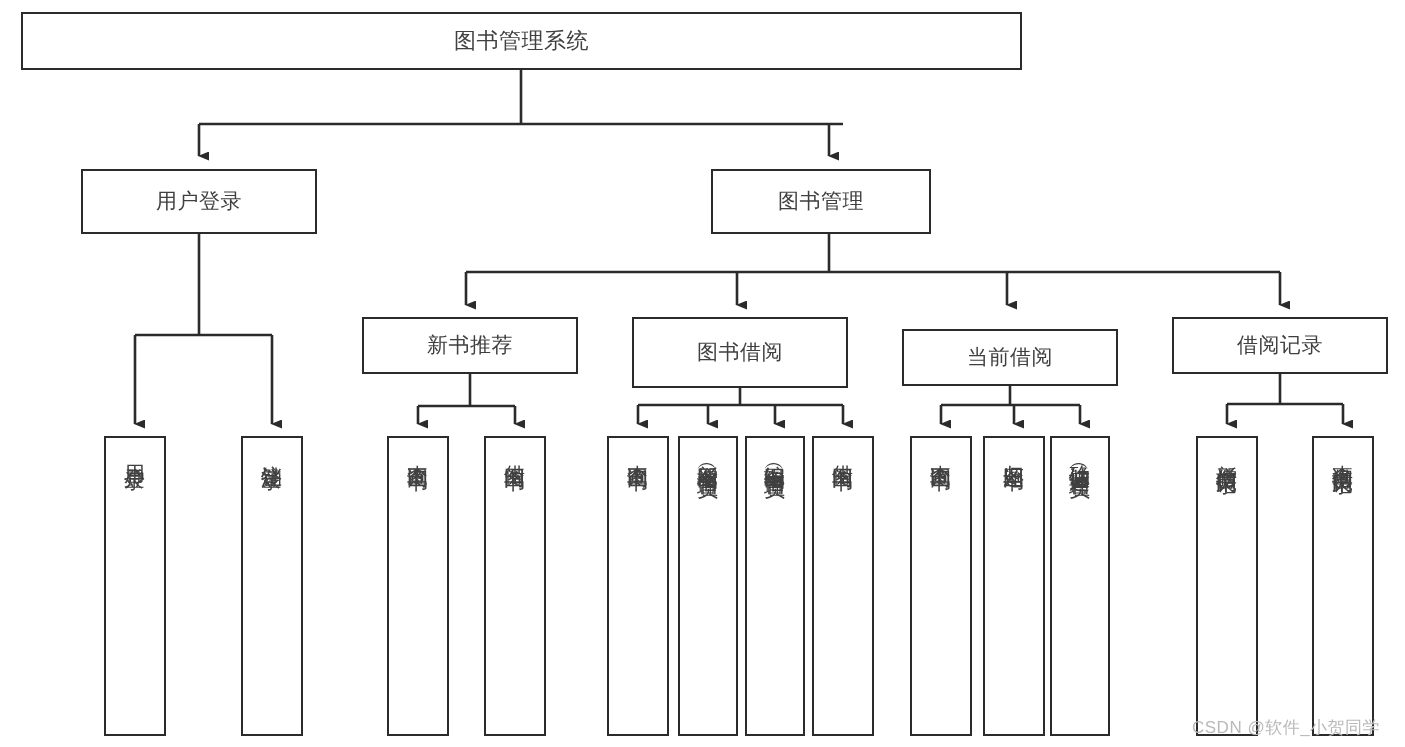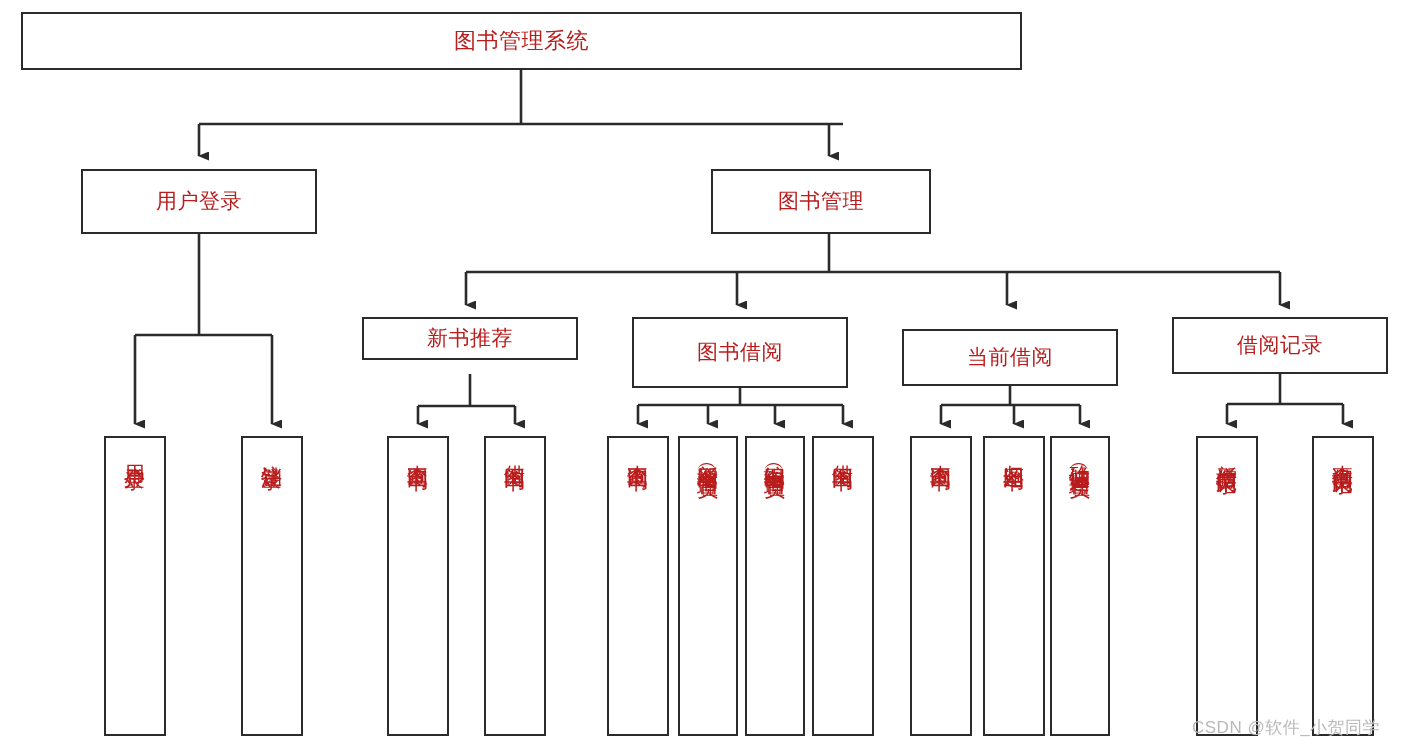"图书管理系统" .node-label { color: #b91c1c -> #404040 }
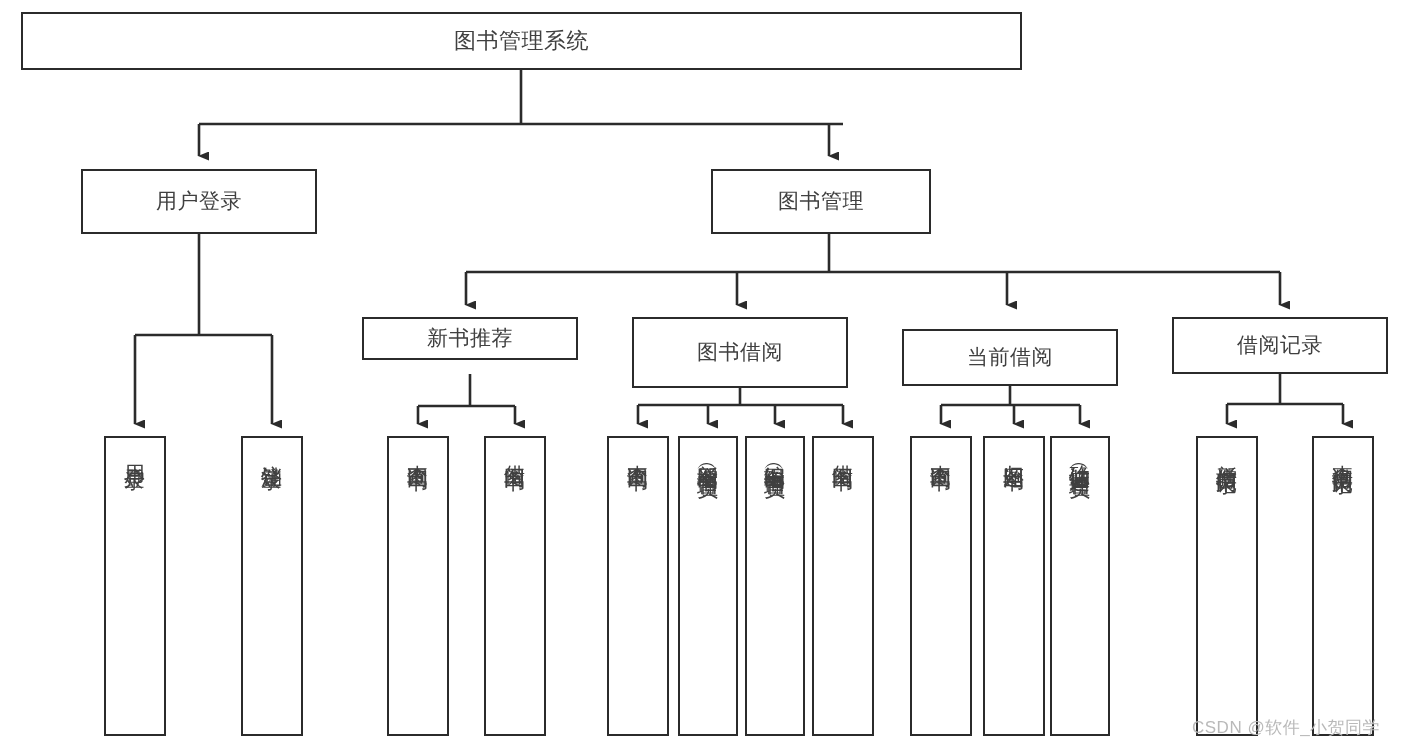"新书推荐" div.node { height: 43px -> 57px }
